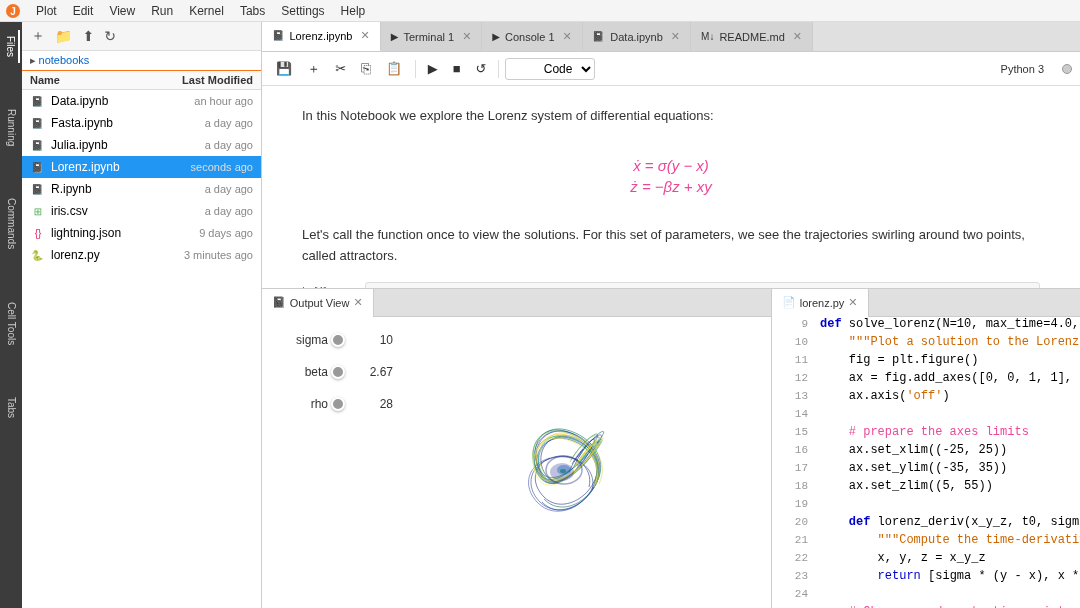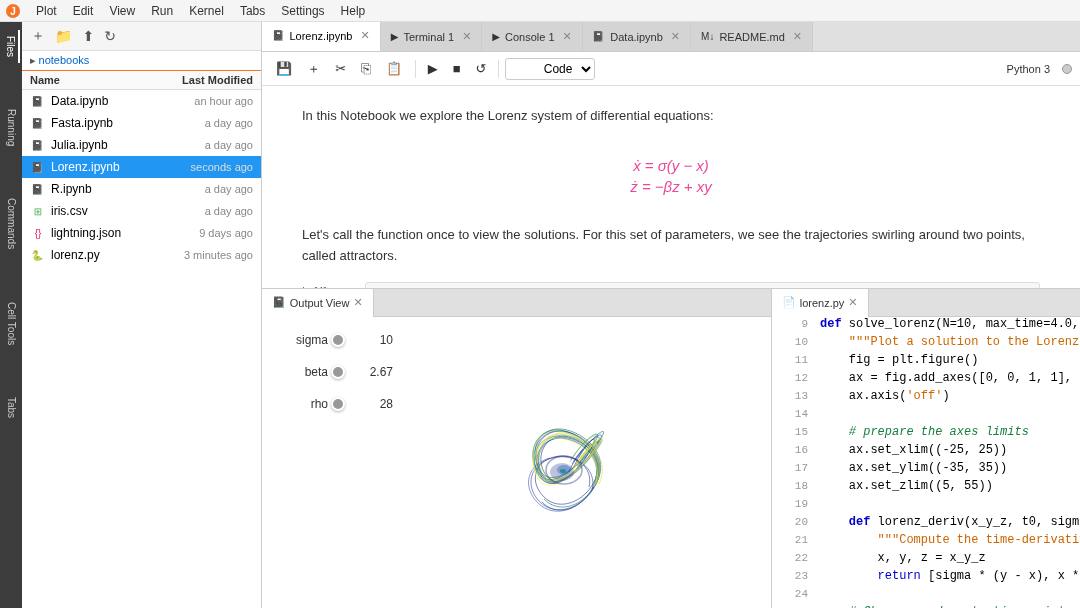"Python 3" .kernel-status { gap: 12px -> 18px }
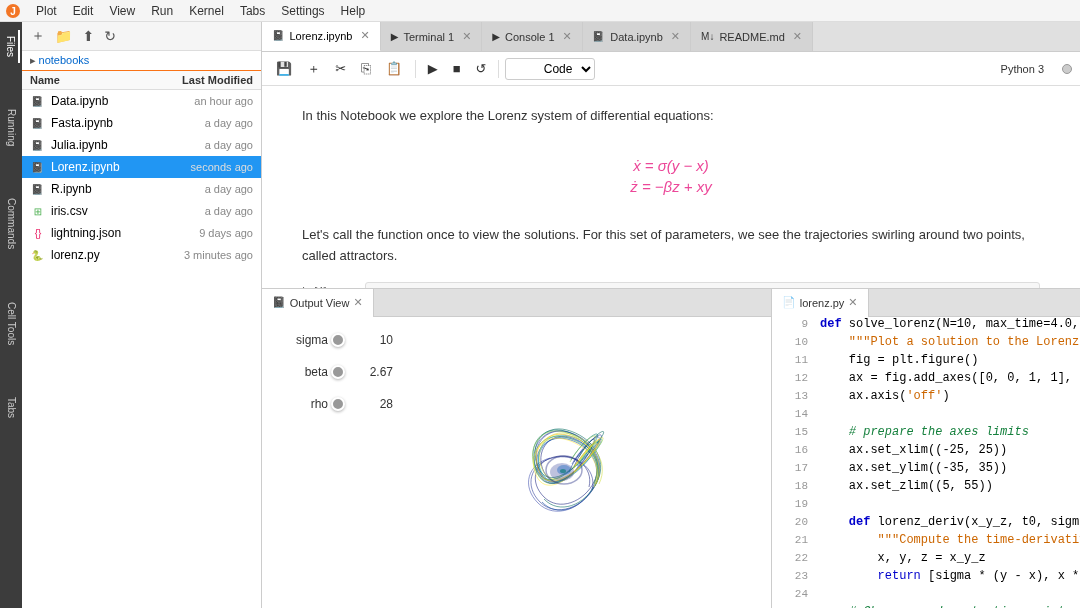"# prepare the axes limits" .py-comment { color: #15803d -> #ec4899; font-style: italic -> none }
